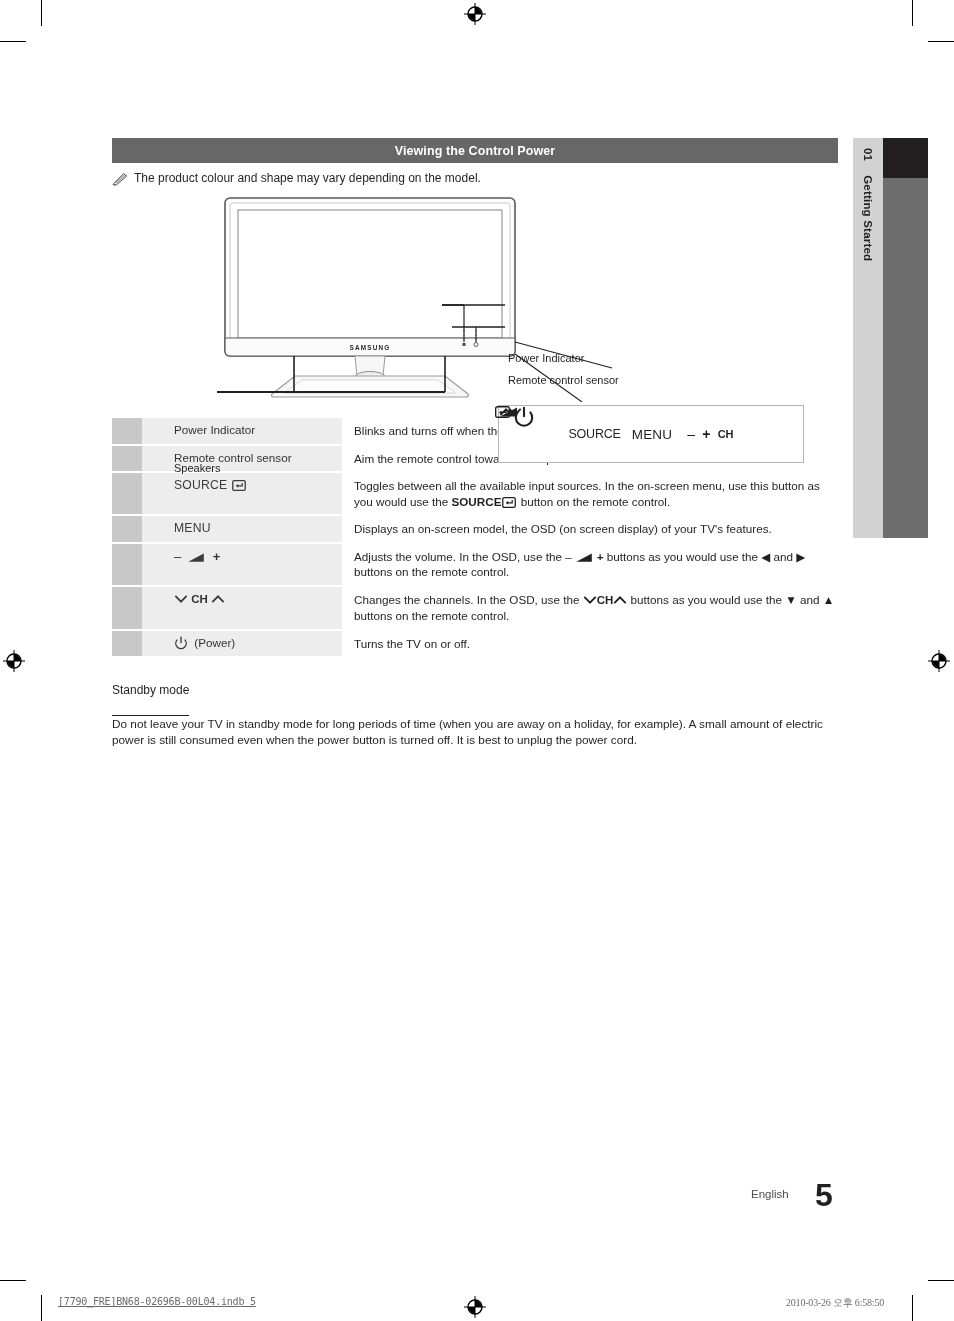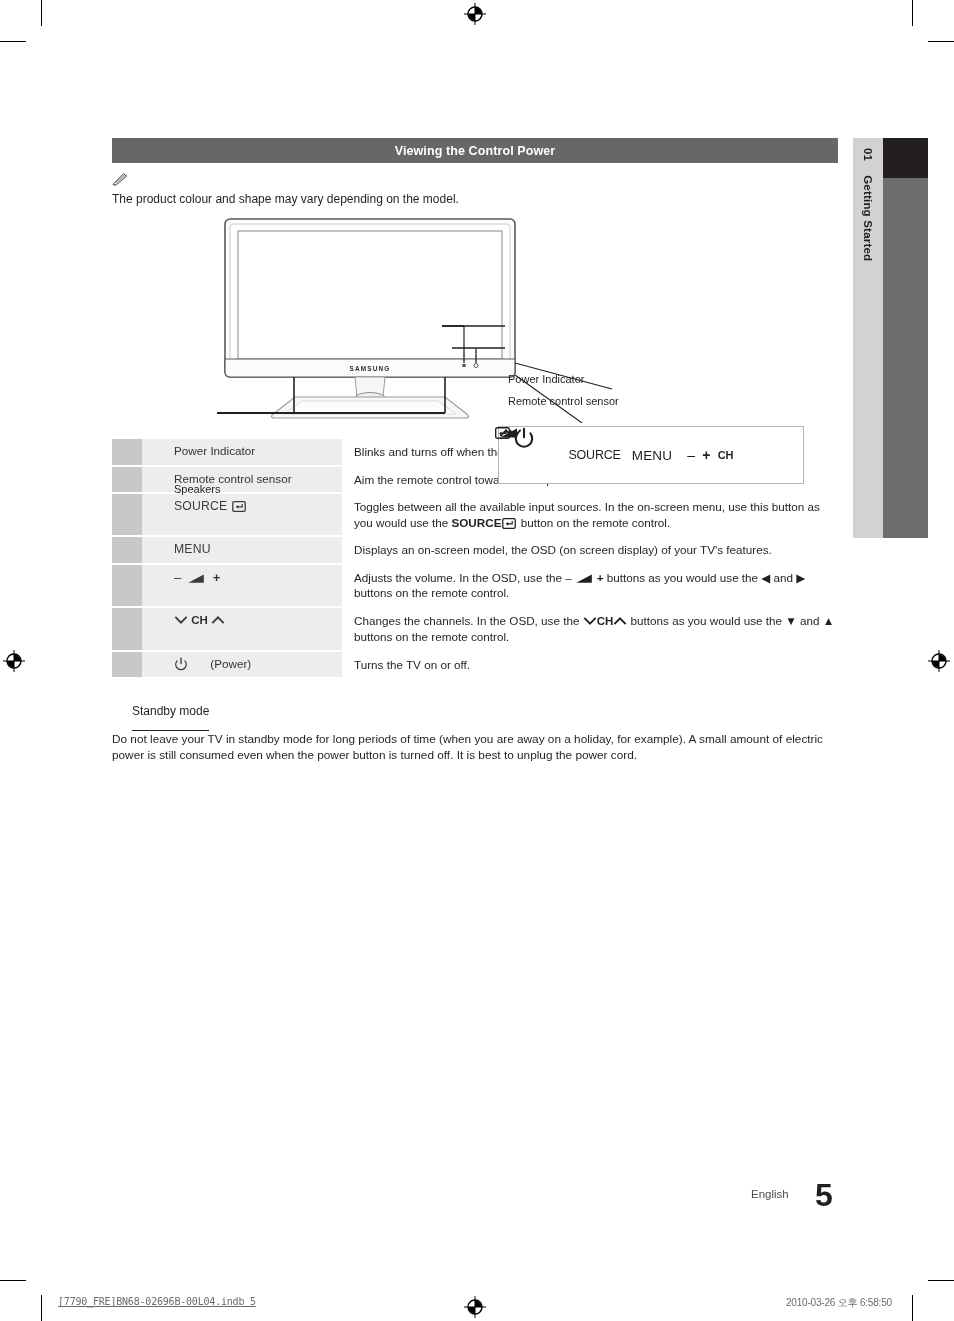"The product colour and shape" .note-line { flex-direction: column -> none }
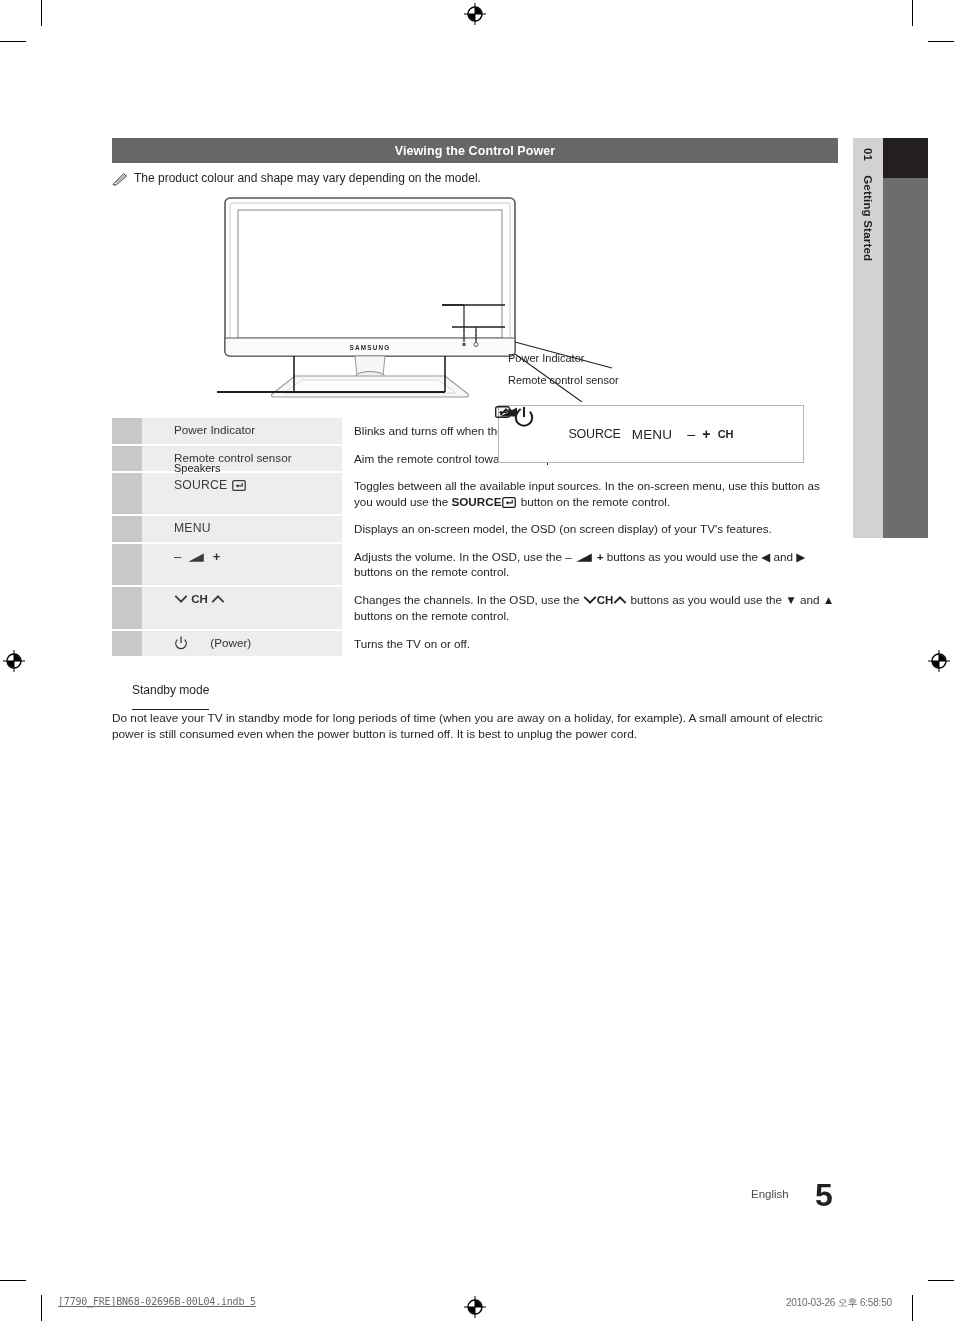"(Power)" span { margin-left: 19px -> 3px }
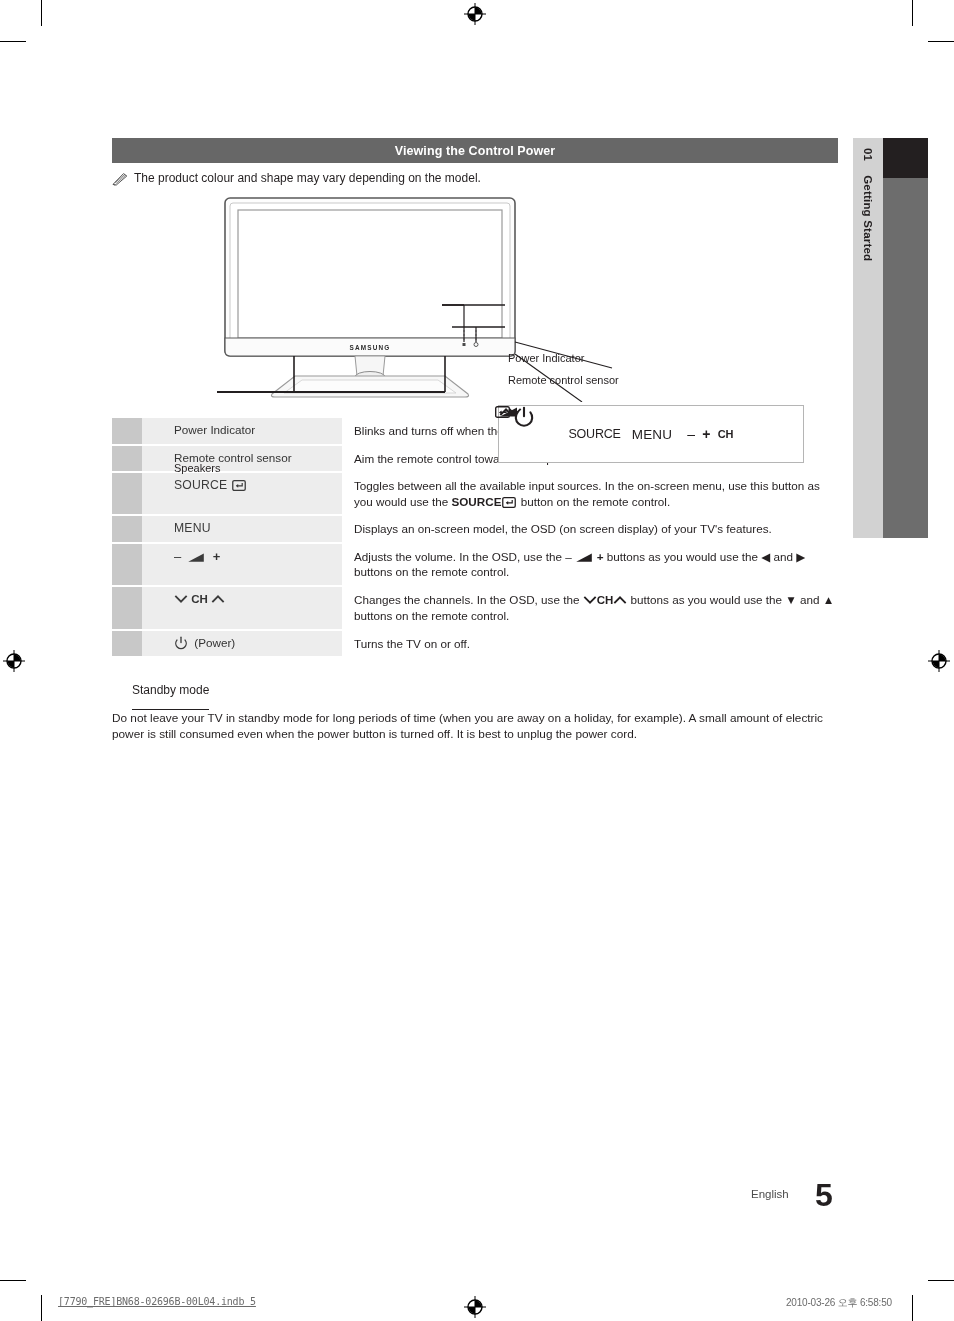"Standby mode" #standby-title { margin-left: 20px -> none; padding-bottom: 12px -> 18px }
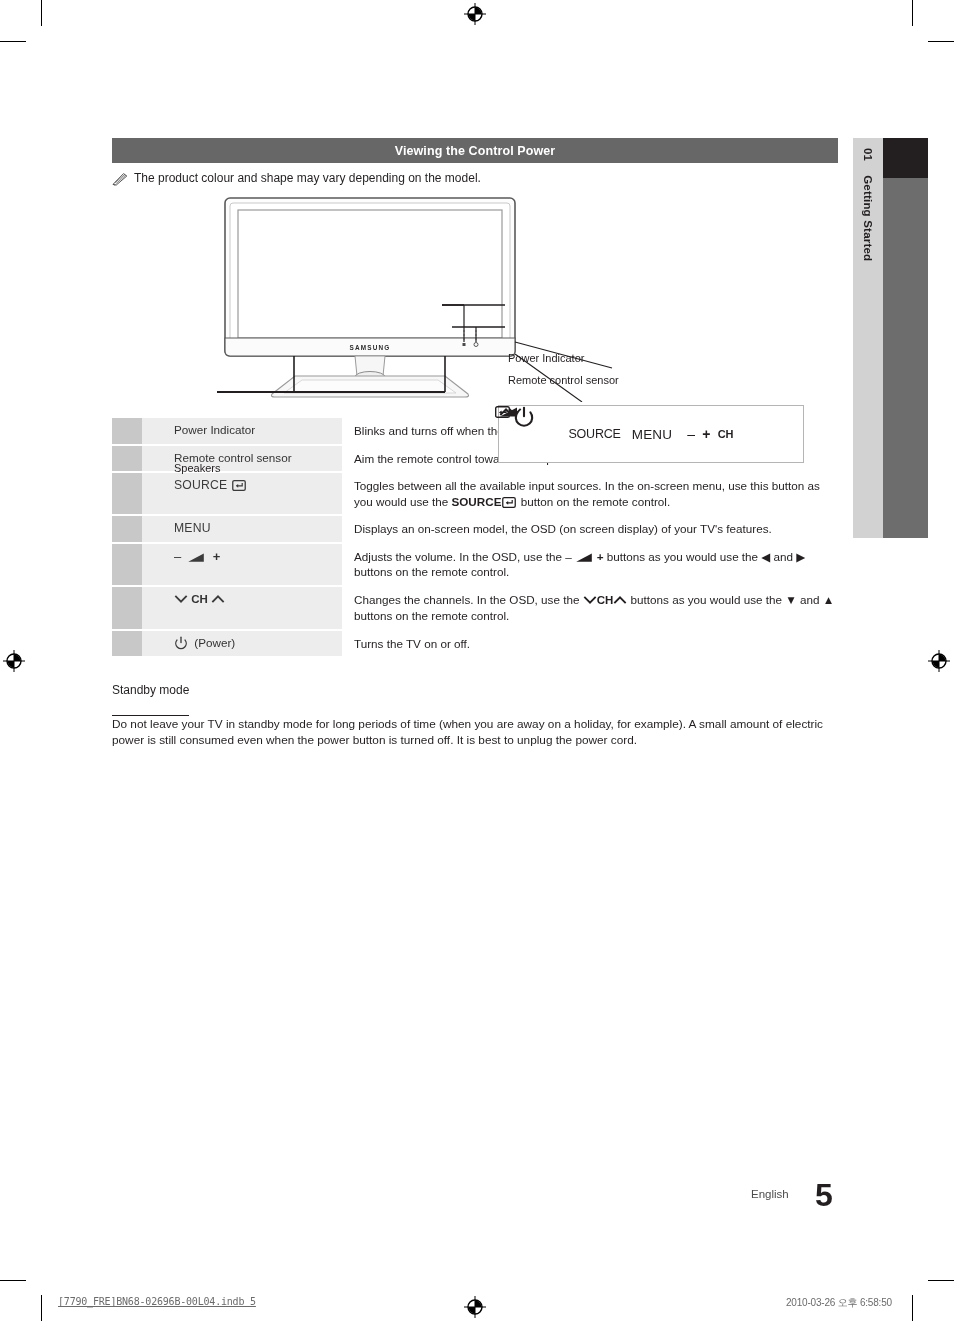"2010-03-26 오후 6:58:50" #footer-right { font-family: Liberation Sans, sans-serif -> Liberation Serif, serif }
